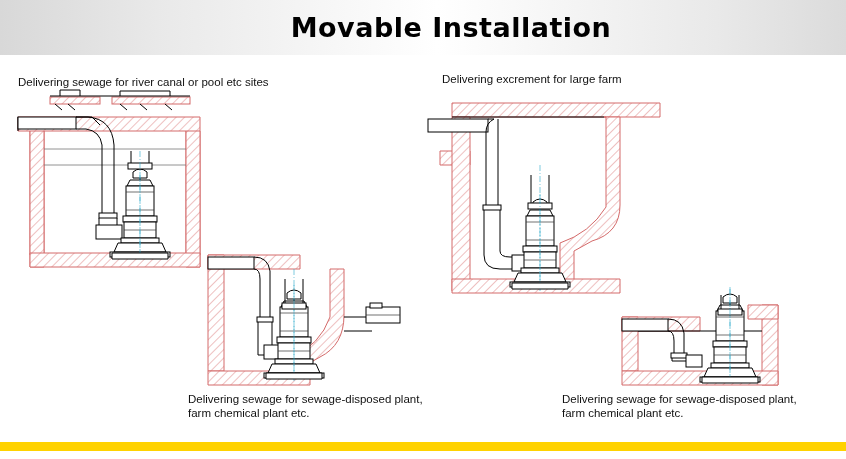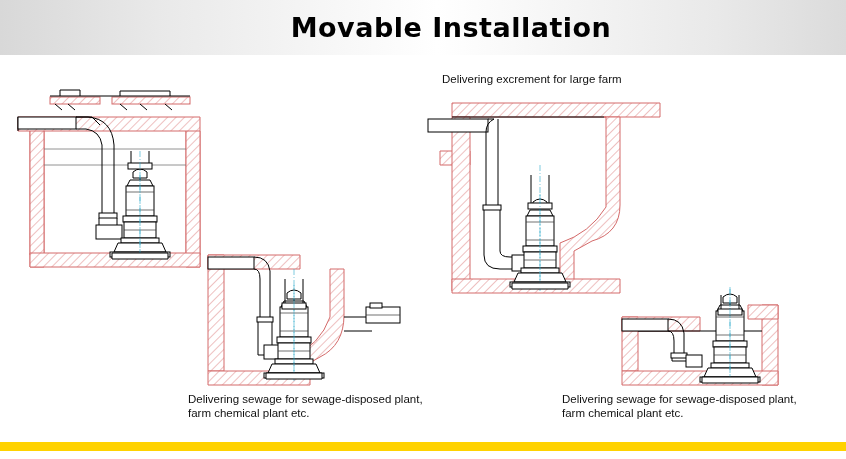"Delivering sewage for river canal" div.caption { html: none -> <div>Delivering sewage for river canal or pool etc sites</div> }
